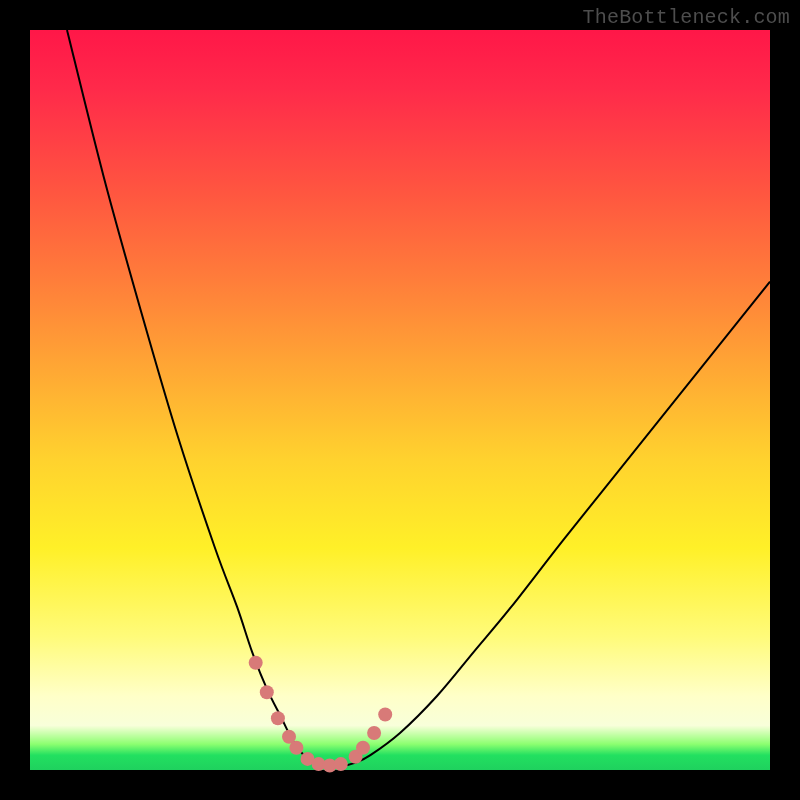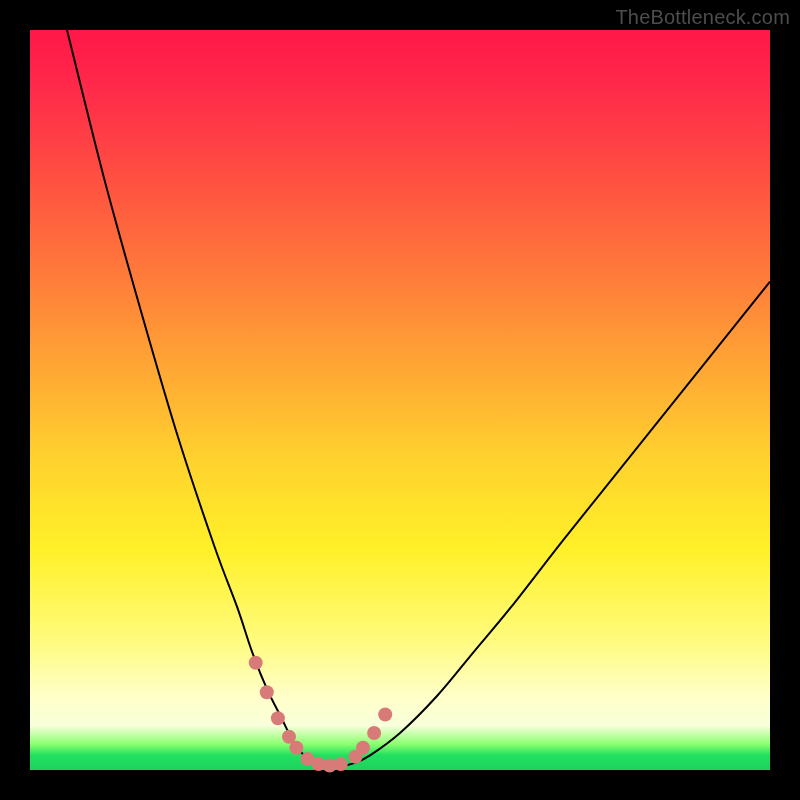"TheBottleneck.com" .watermark { font-family: none -> Liberation Mono, monospace }
